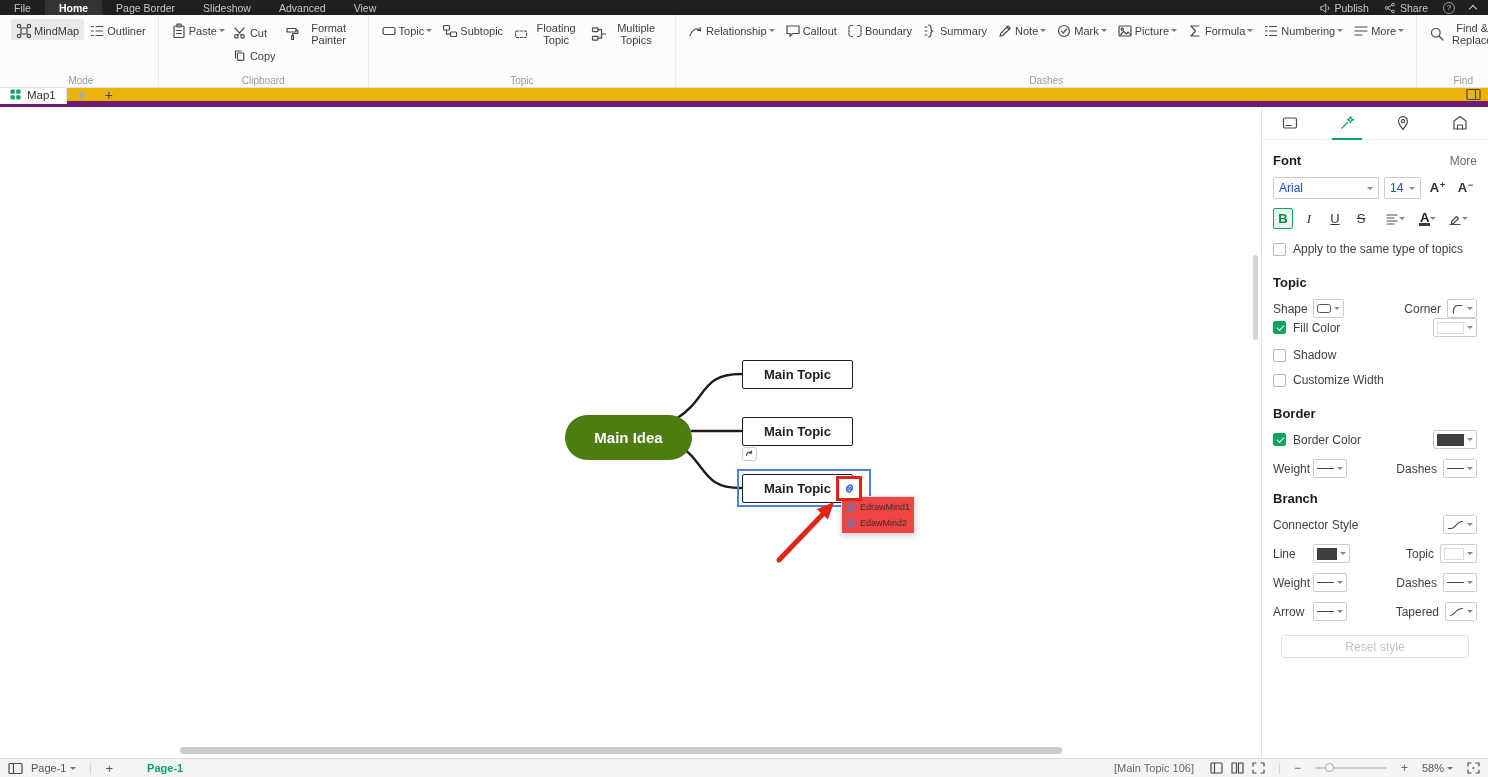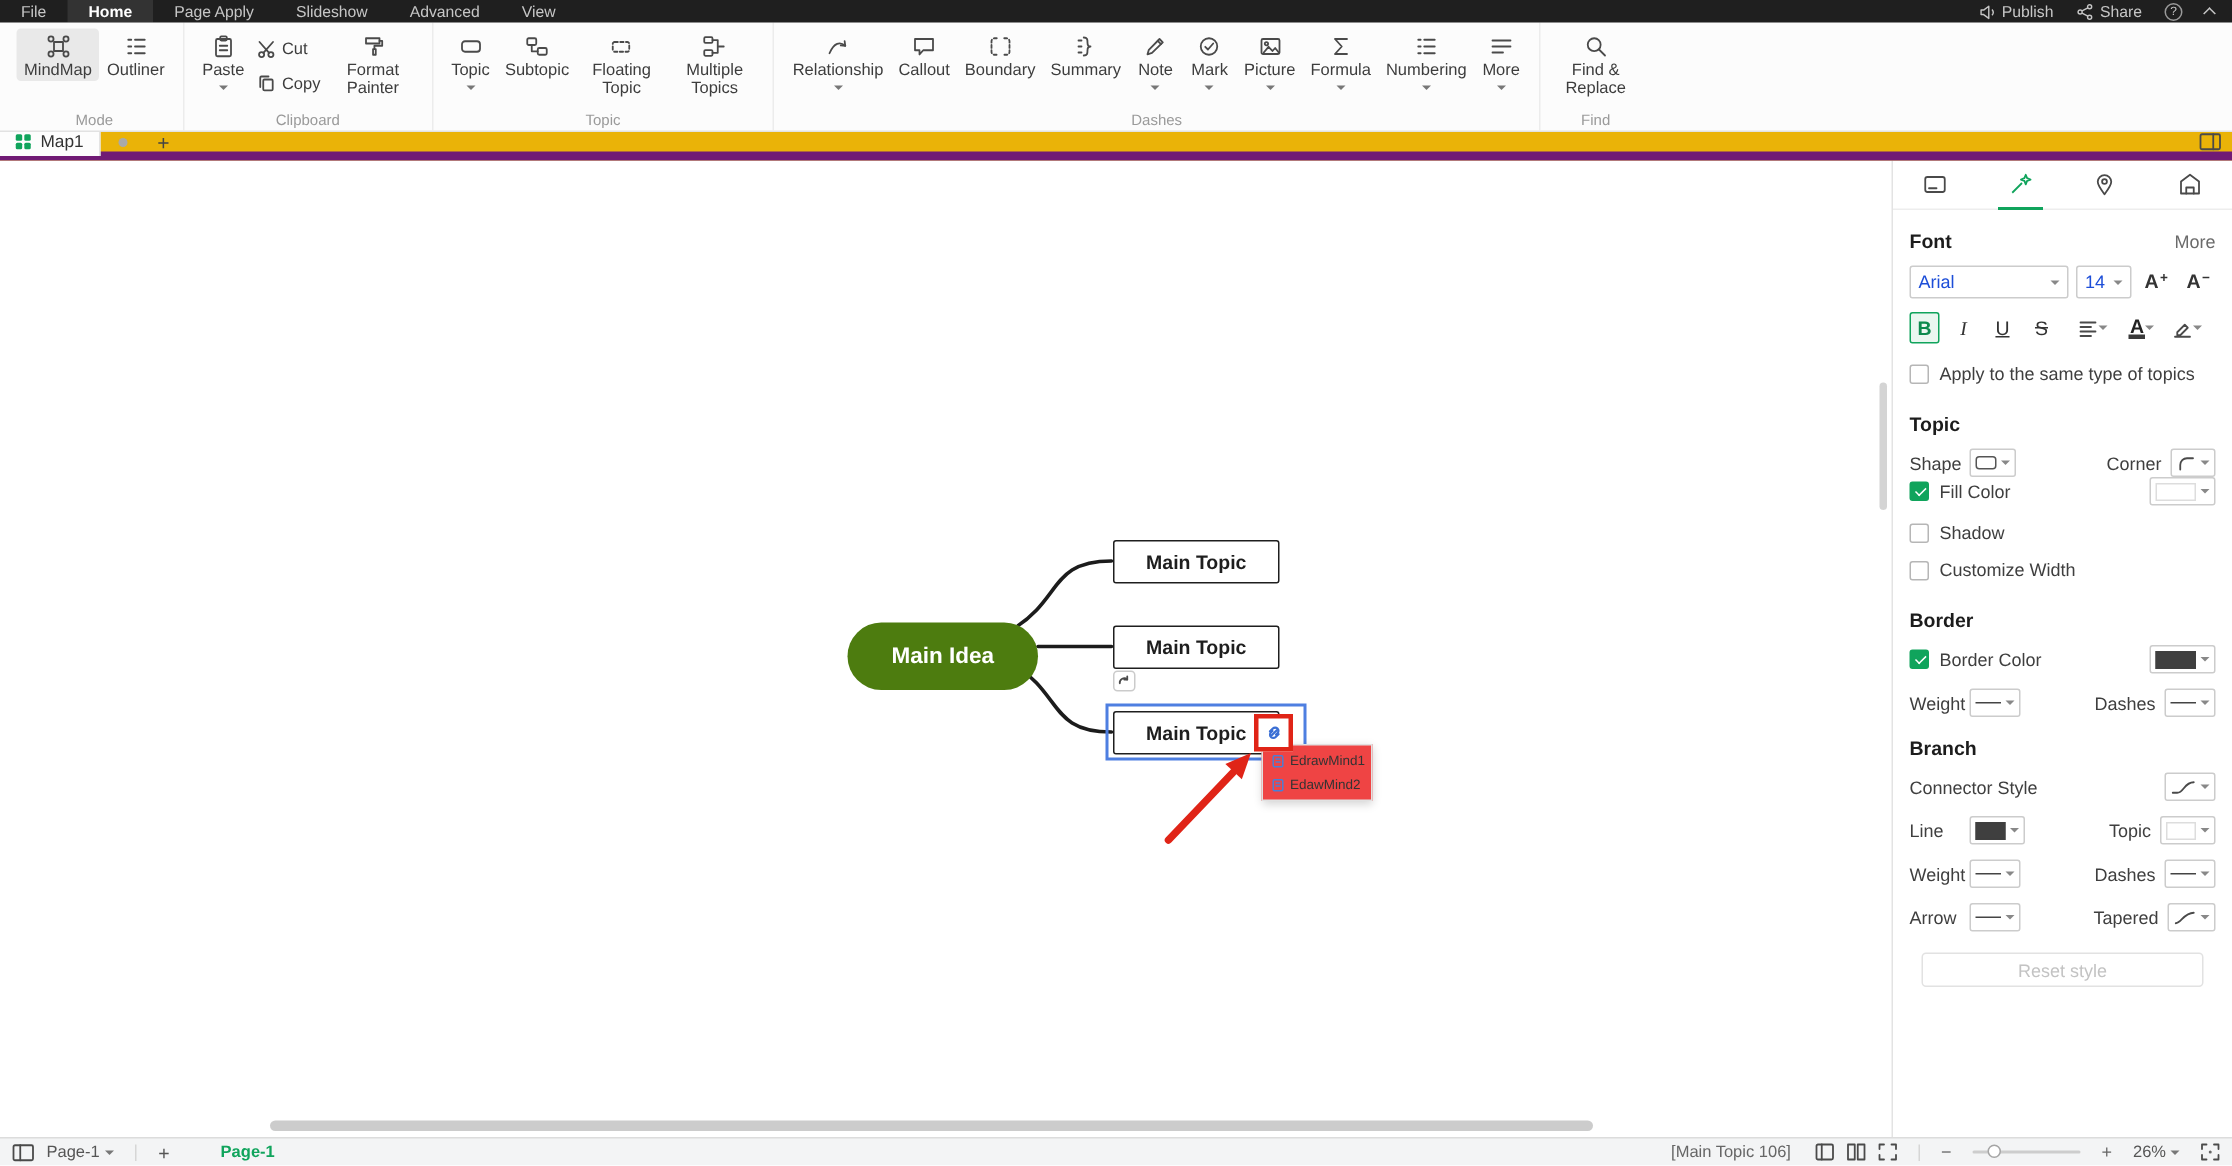"Page Apply" span.mitem { text: Apply -> Border }
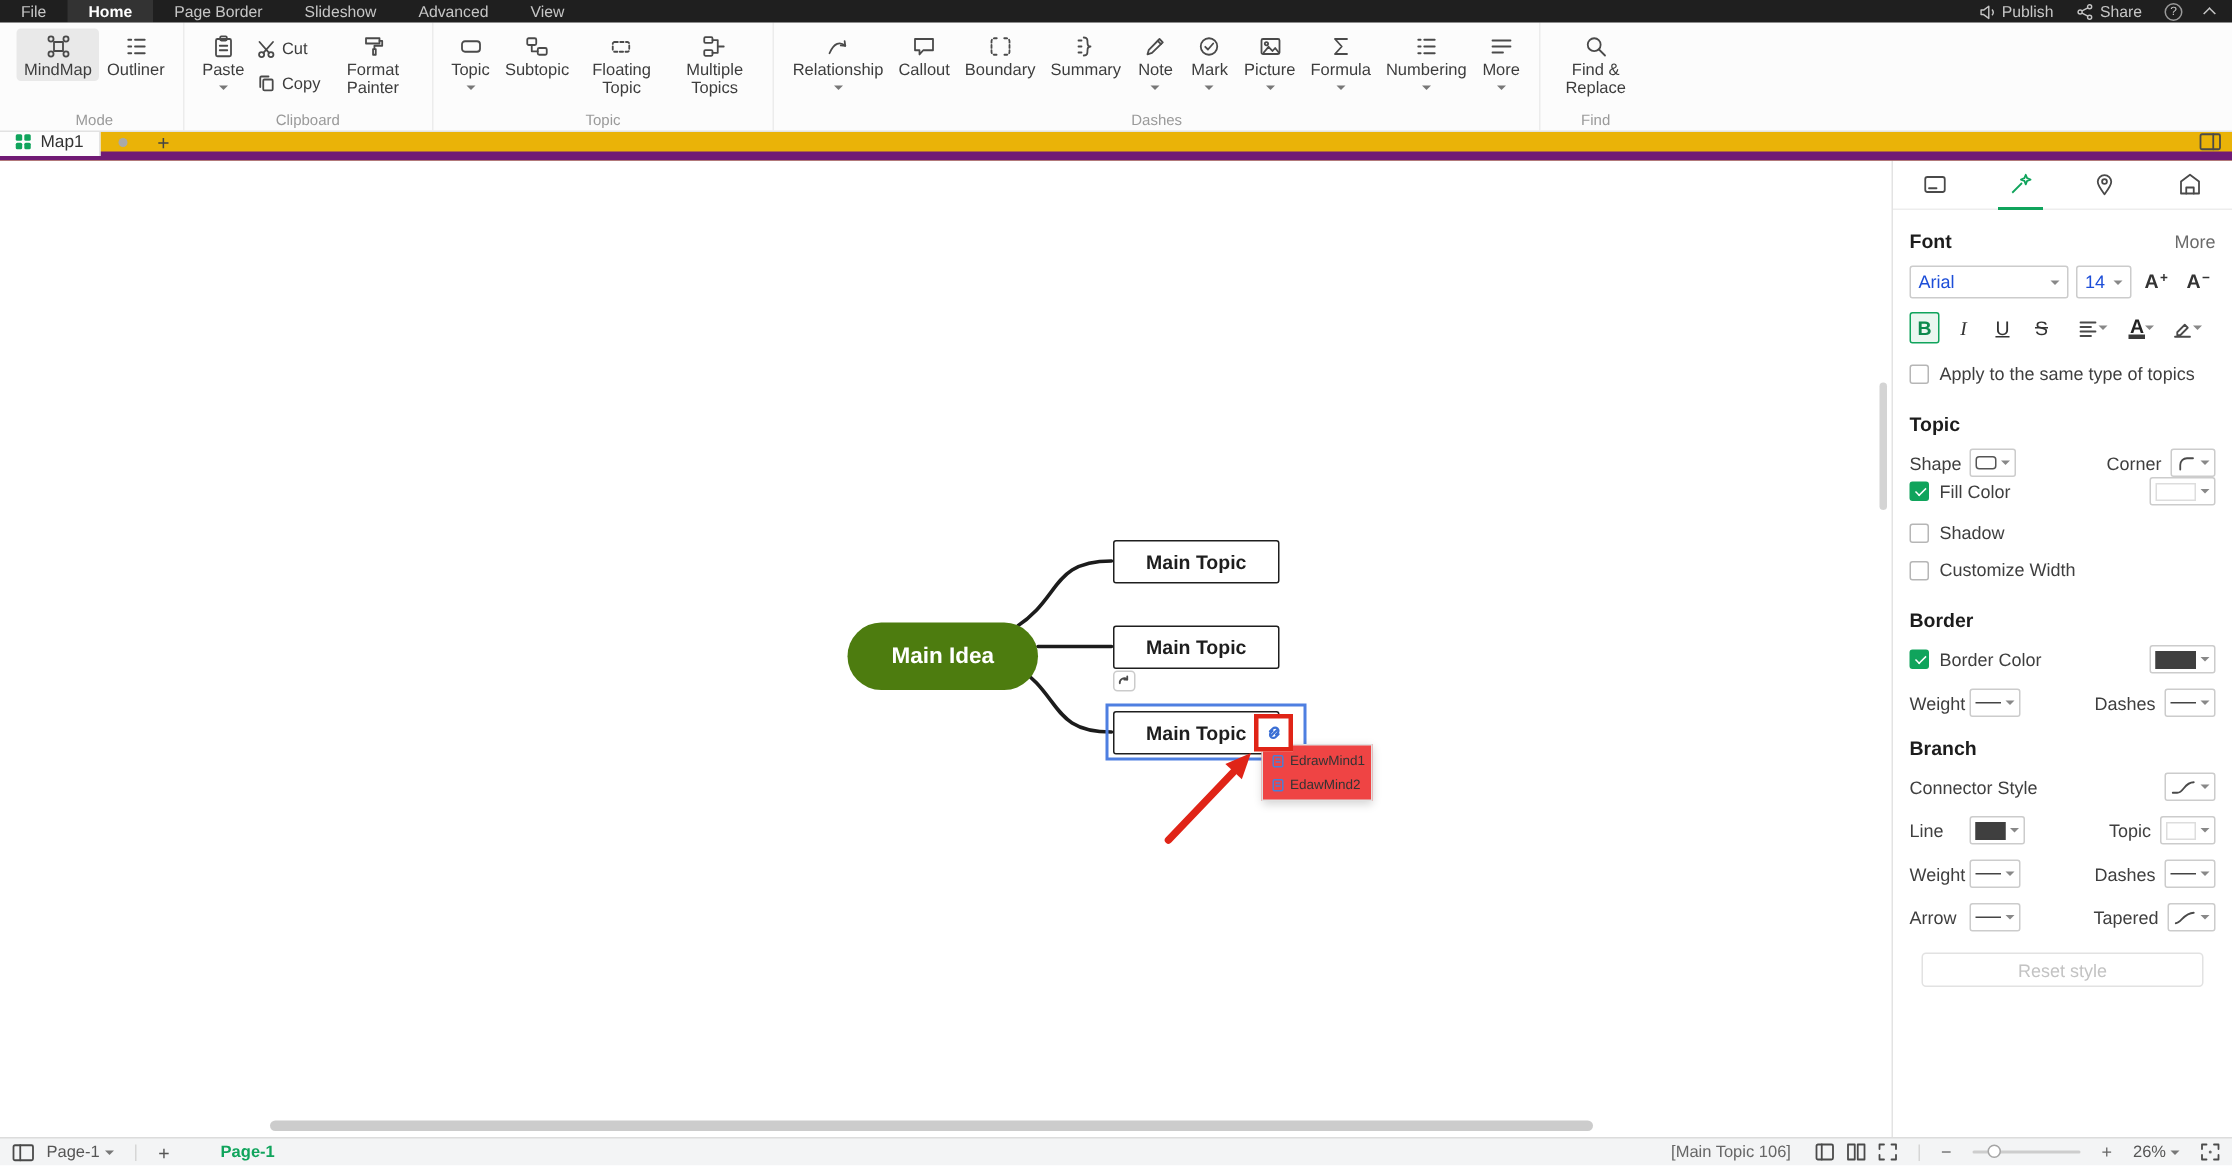"MindMap" .ritem { flex-direction: column -> row }
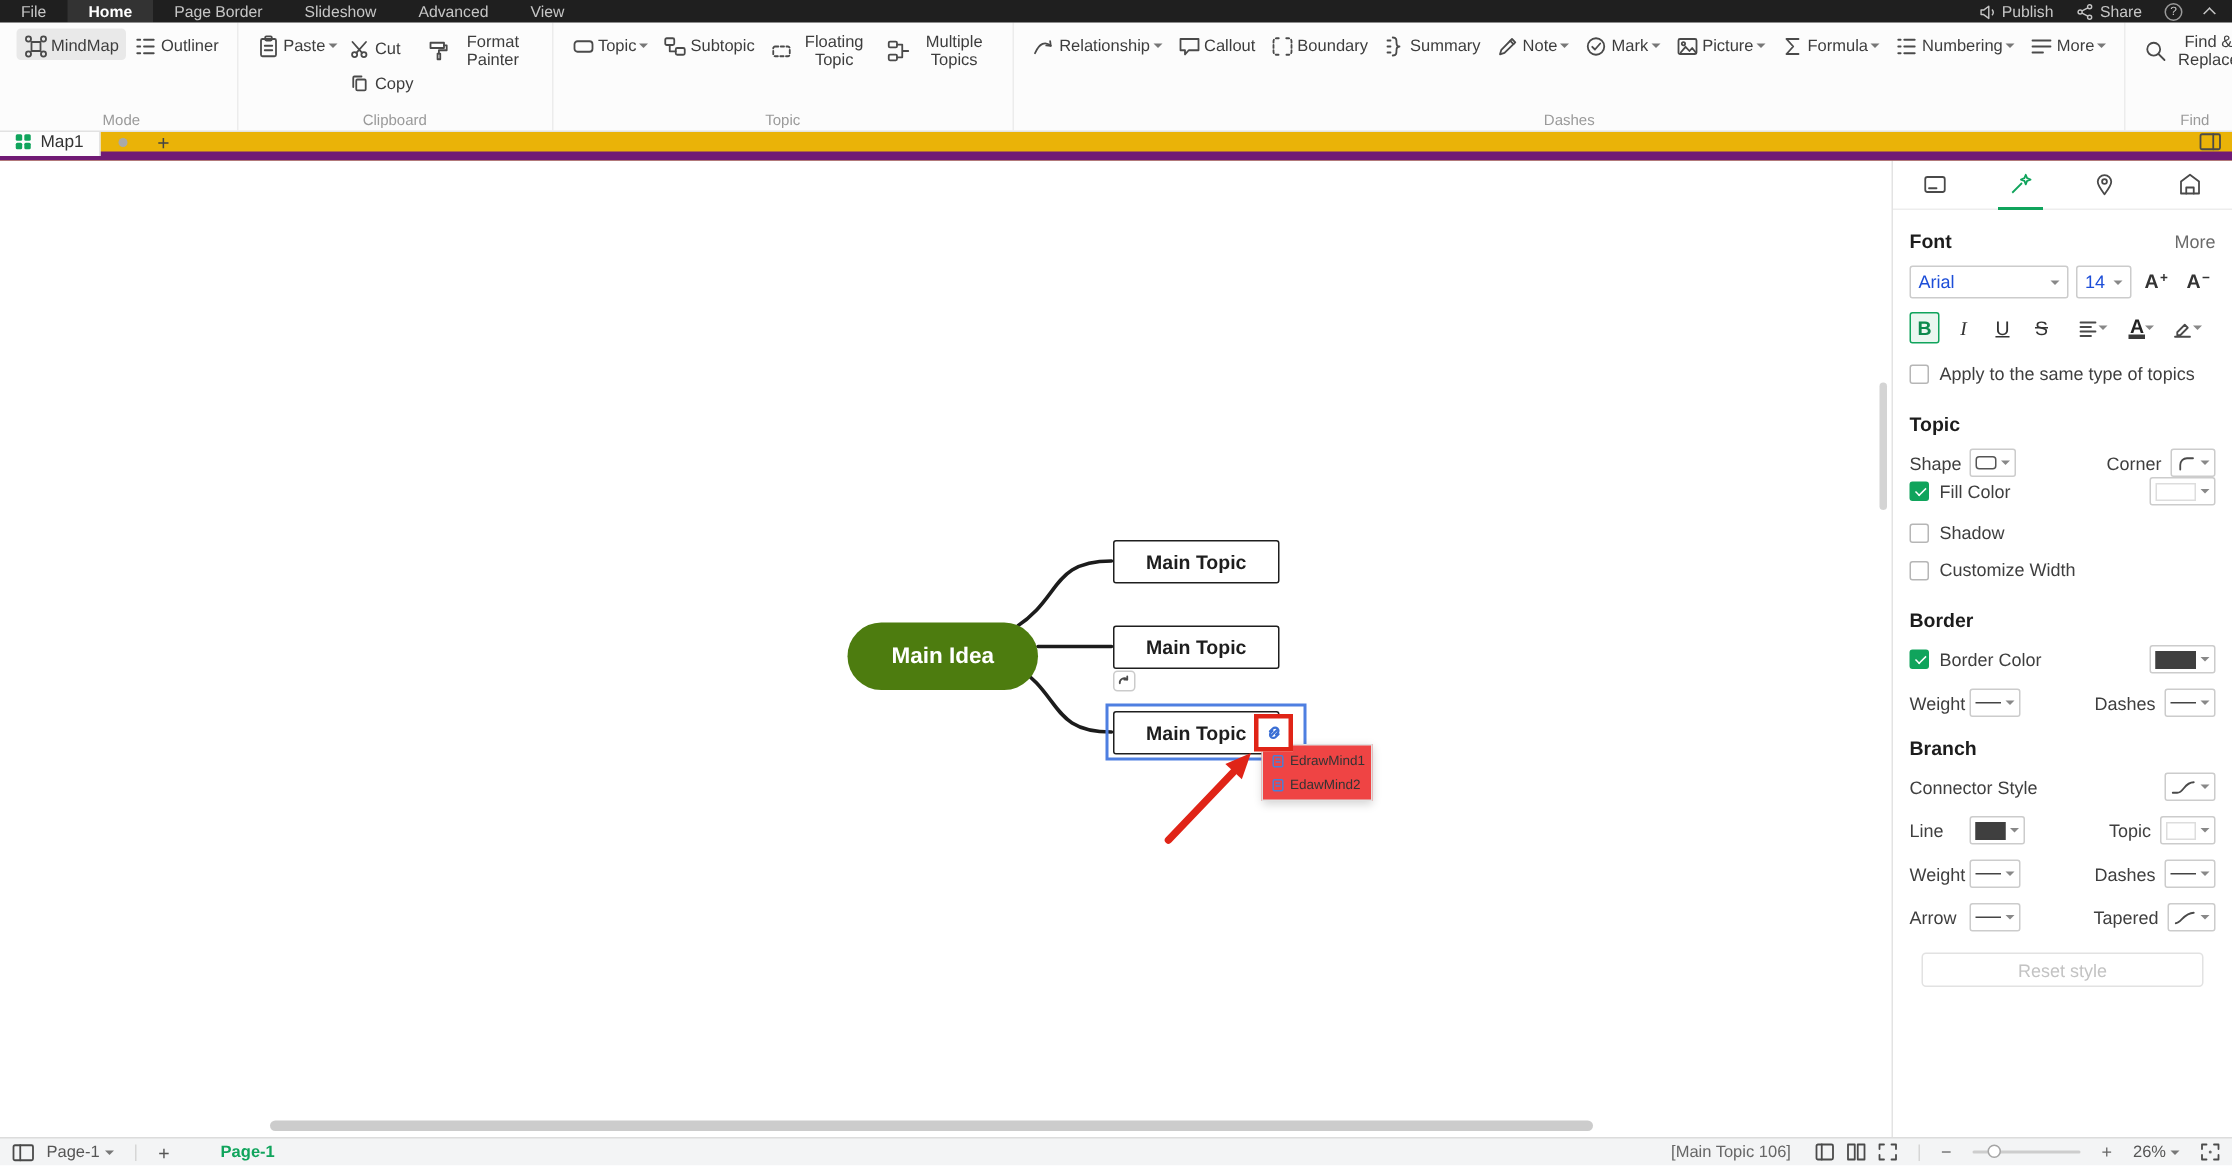"26%" span { text: 26% -> 58% }
